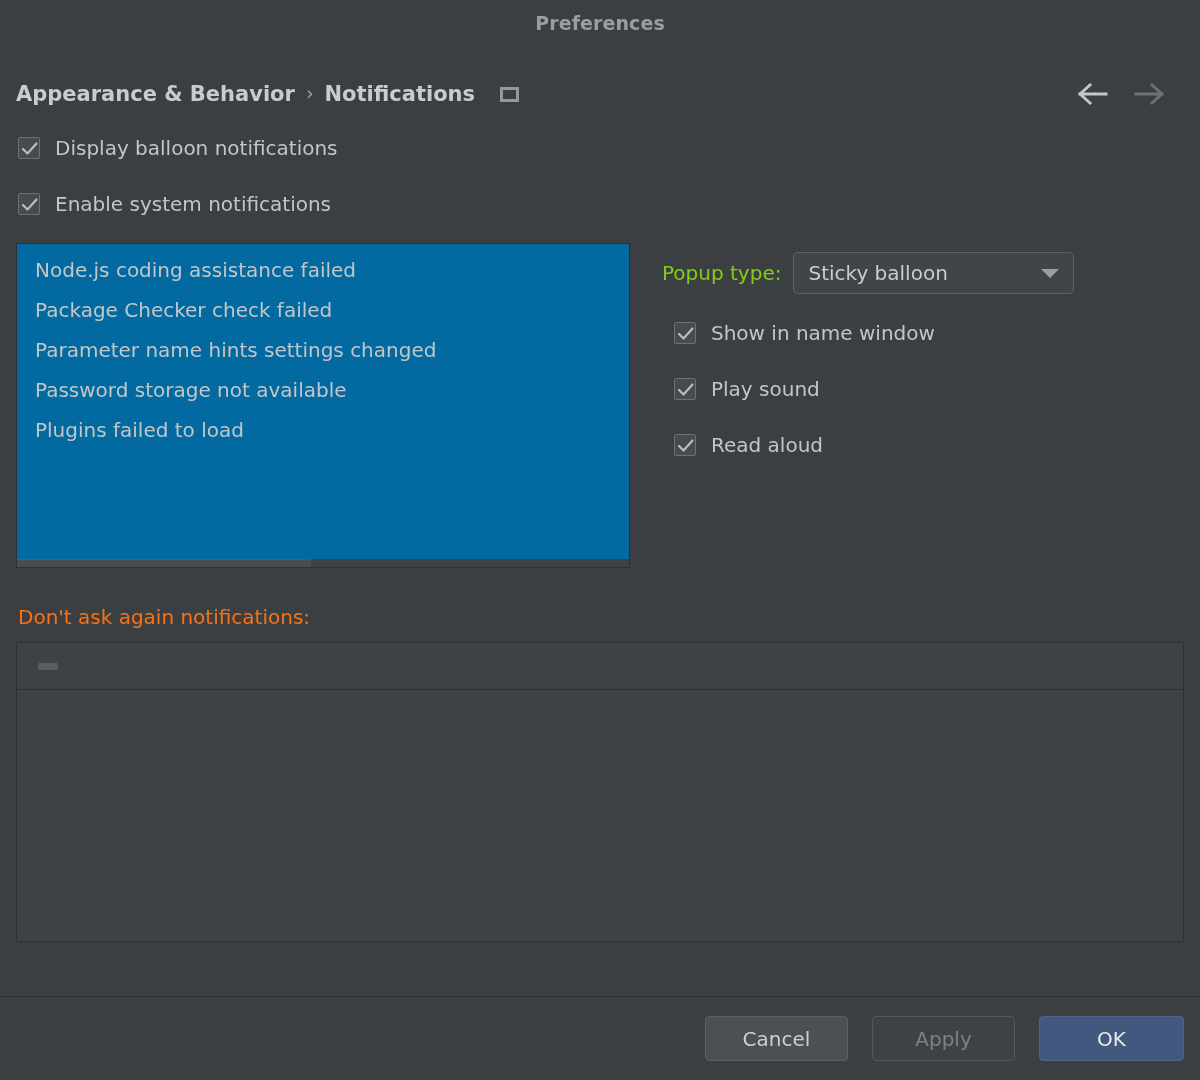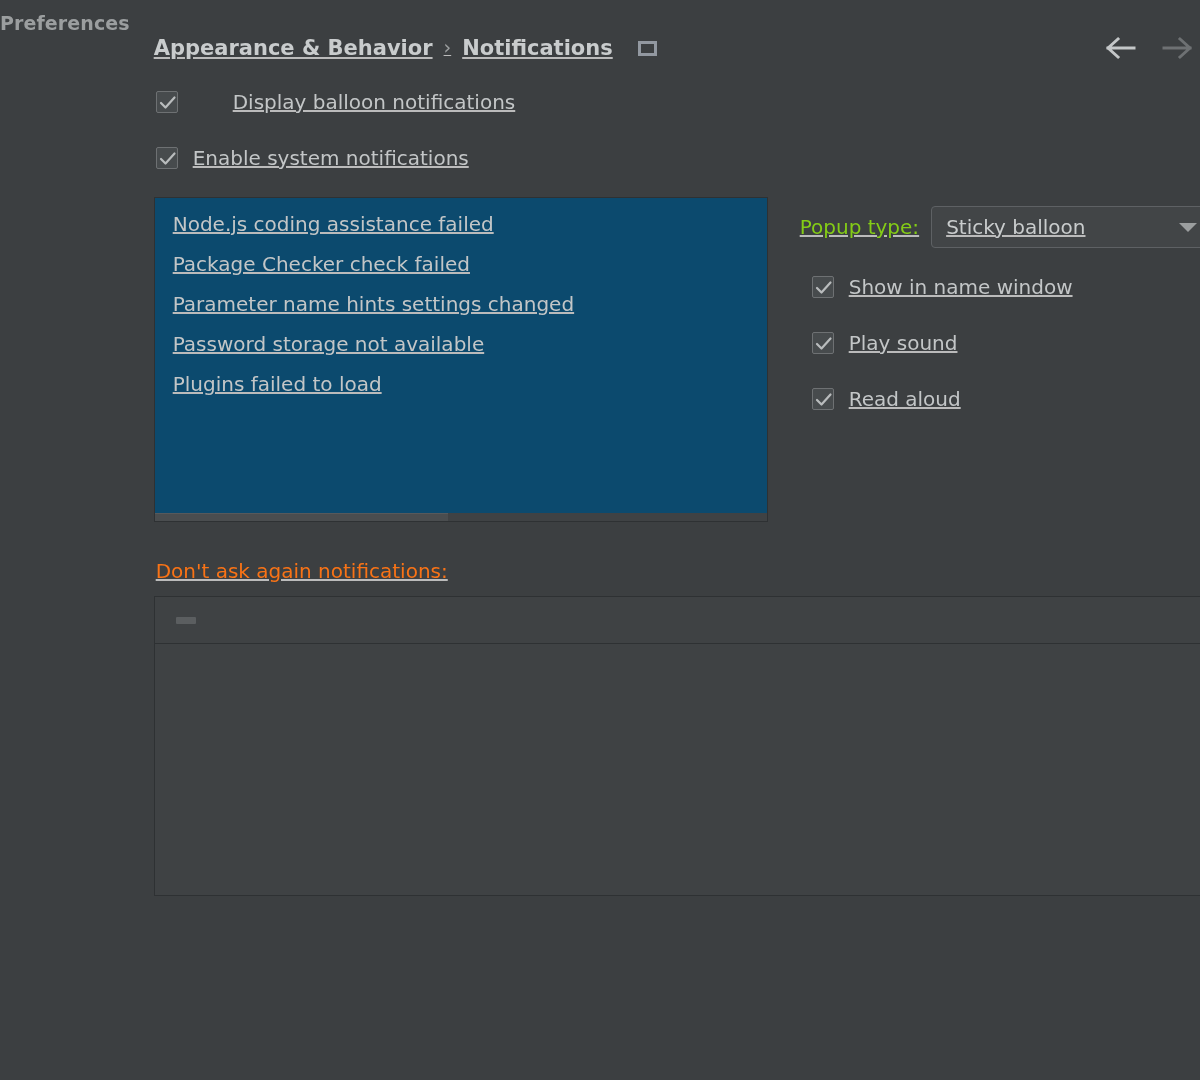"Preferences" .dialog { flex-direction: row -> column }
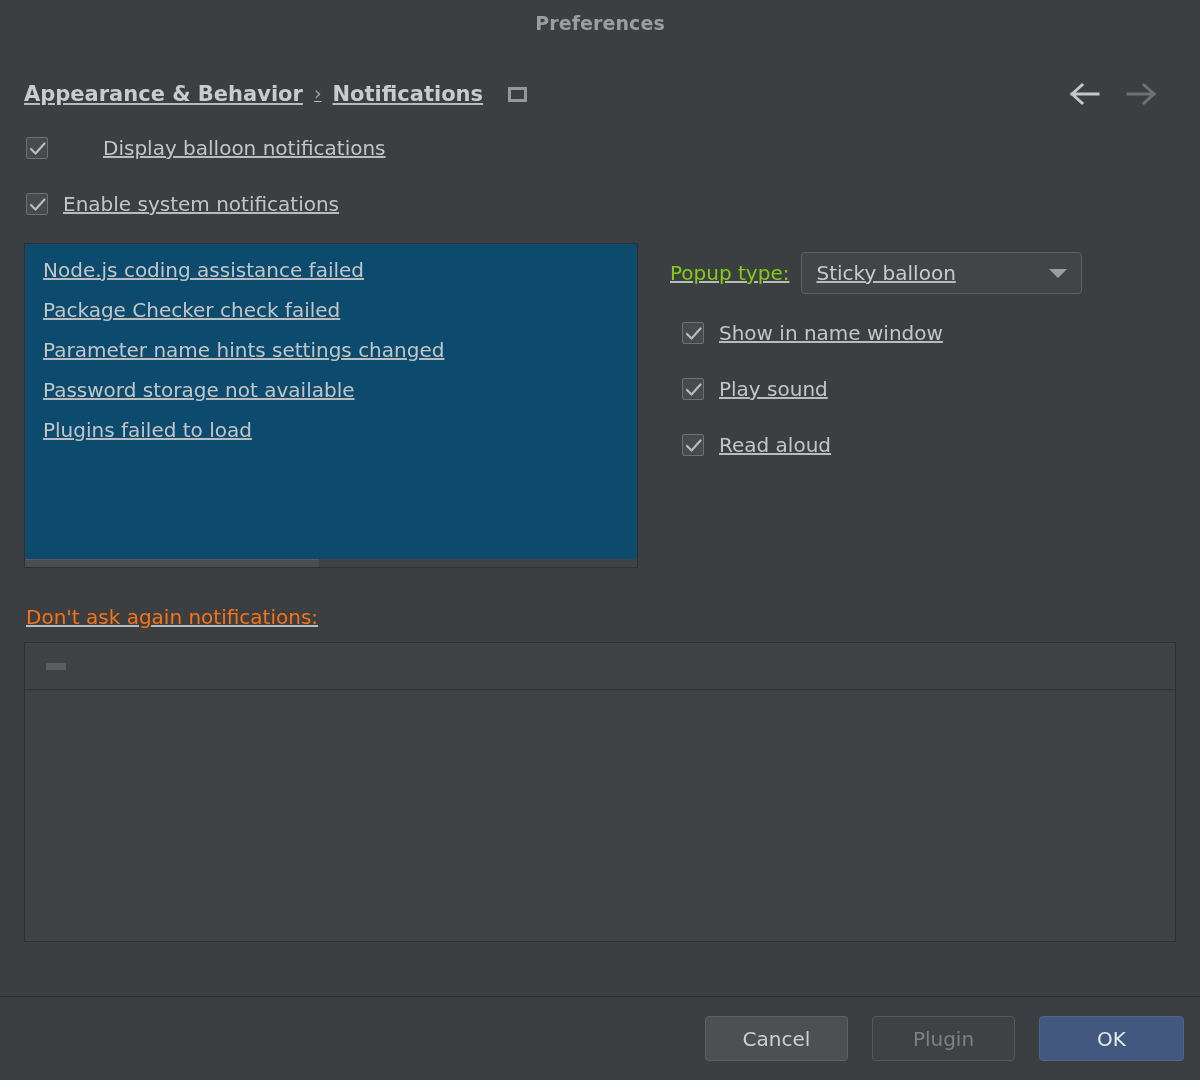"Appearance & Behavior" .content { padding: 0 24px -> 0 16px; text-decoration: underline -> none }
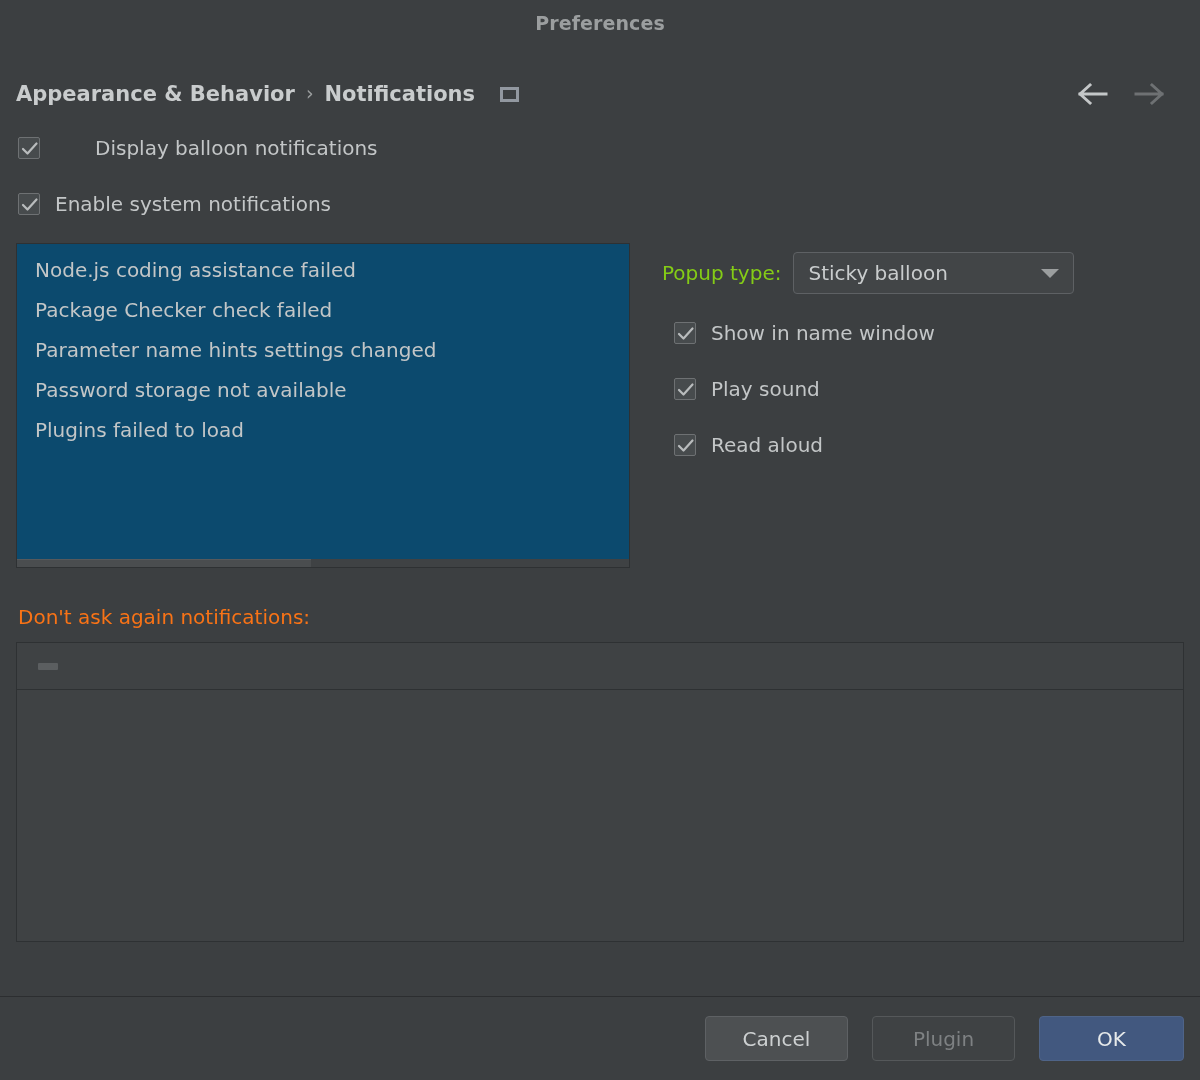"Display balloon notifications" .cb-row.top-1 { gap: 40px -> none }
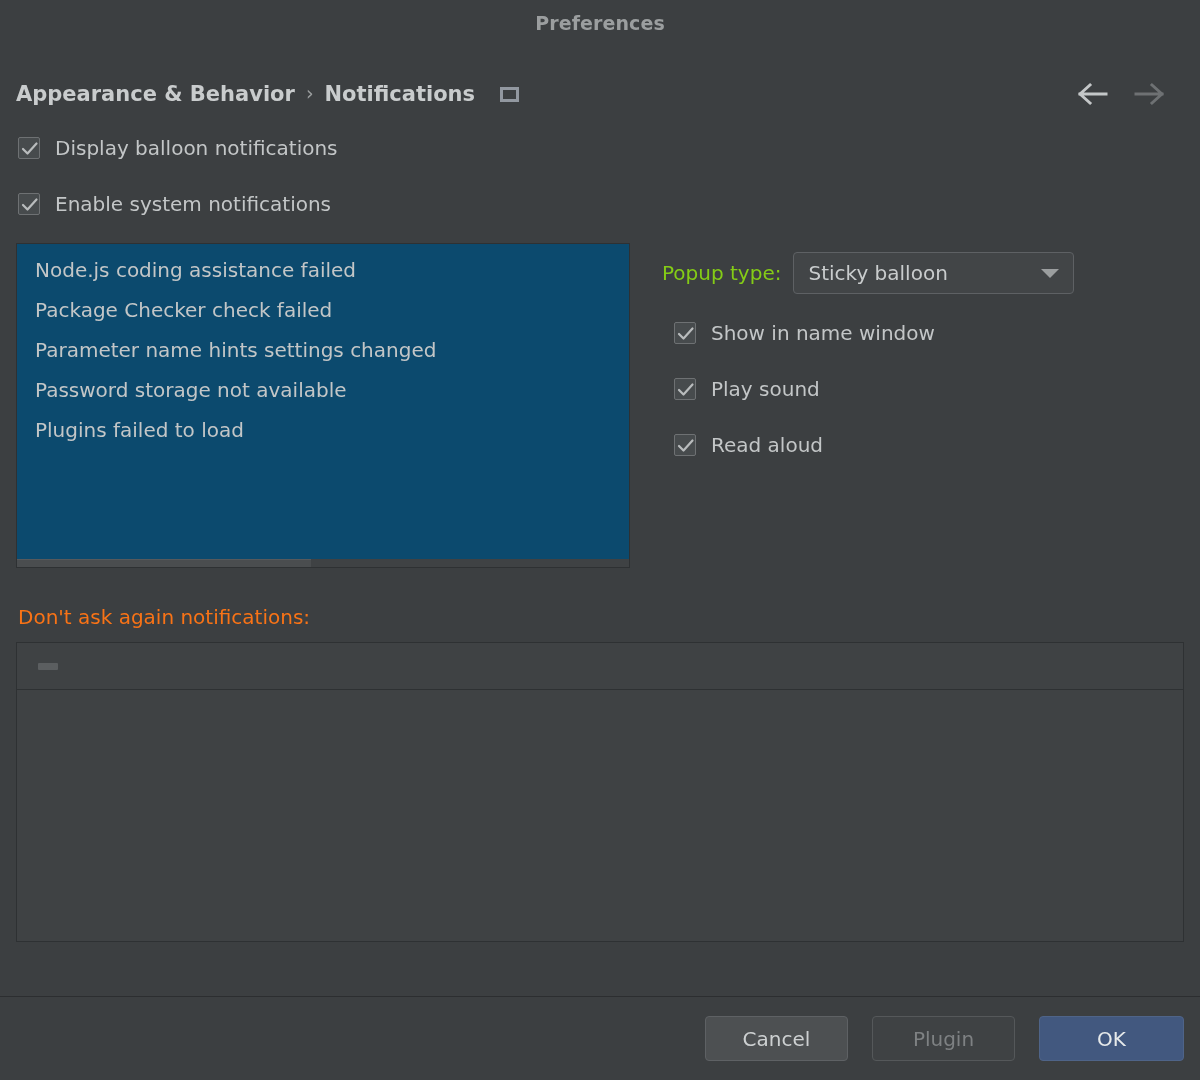"Node.js coding assistance failed" .list-wrap { background: #0c4a6e -> #0369a1 }
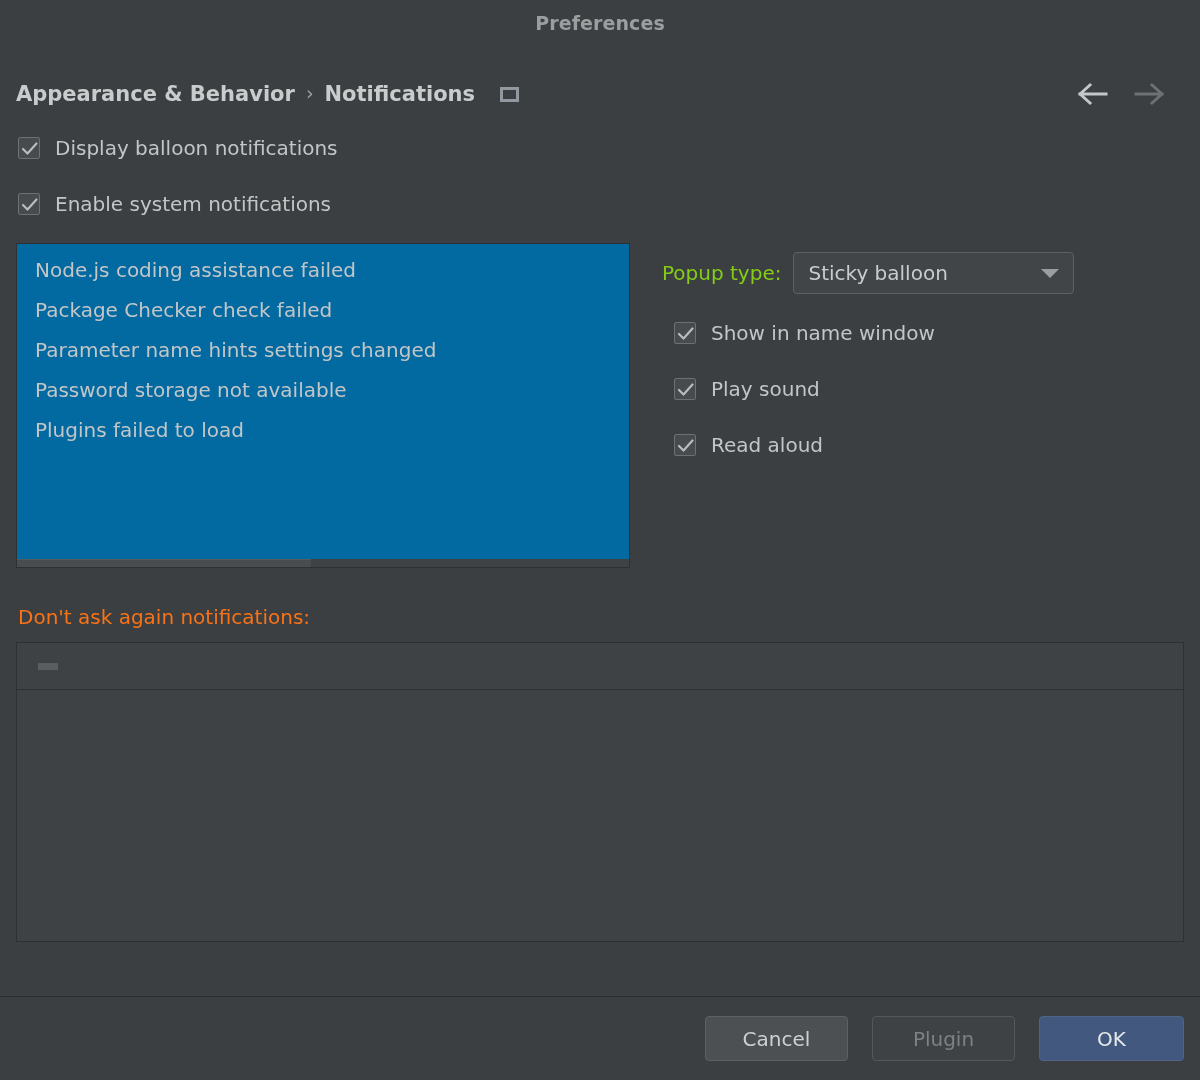"Plugin" div.btn { text: Plugin -> Apply }
